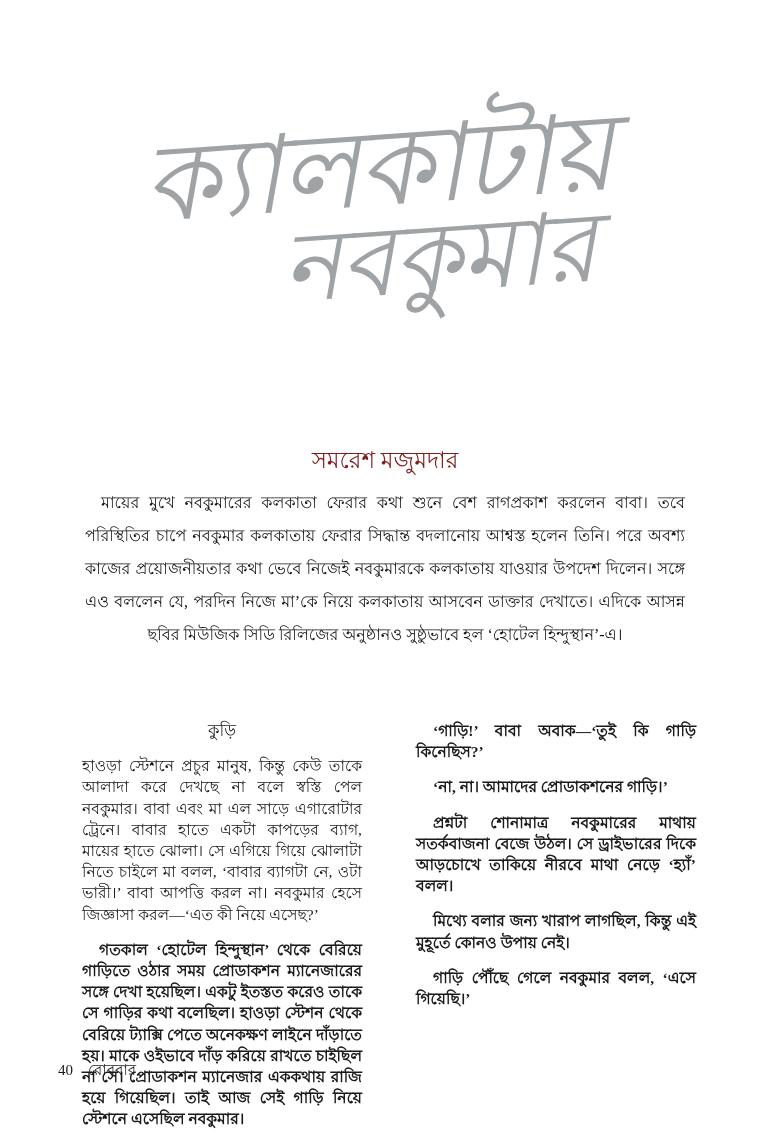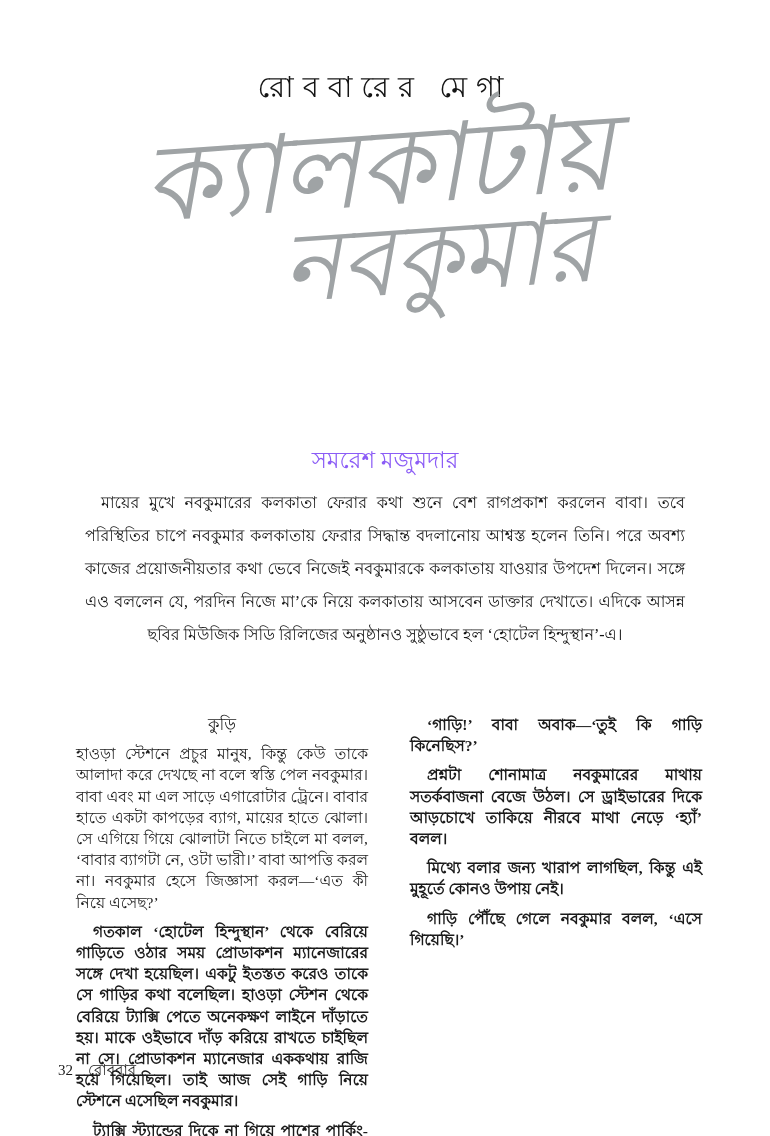"রোববারের মেগা" div.masthead { html: <div>রোববারের মেগা</div> -> none }
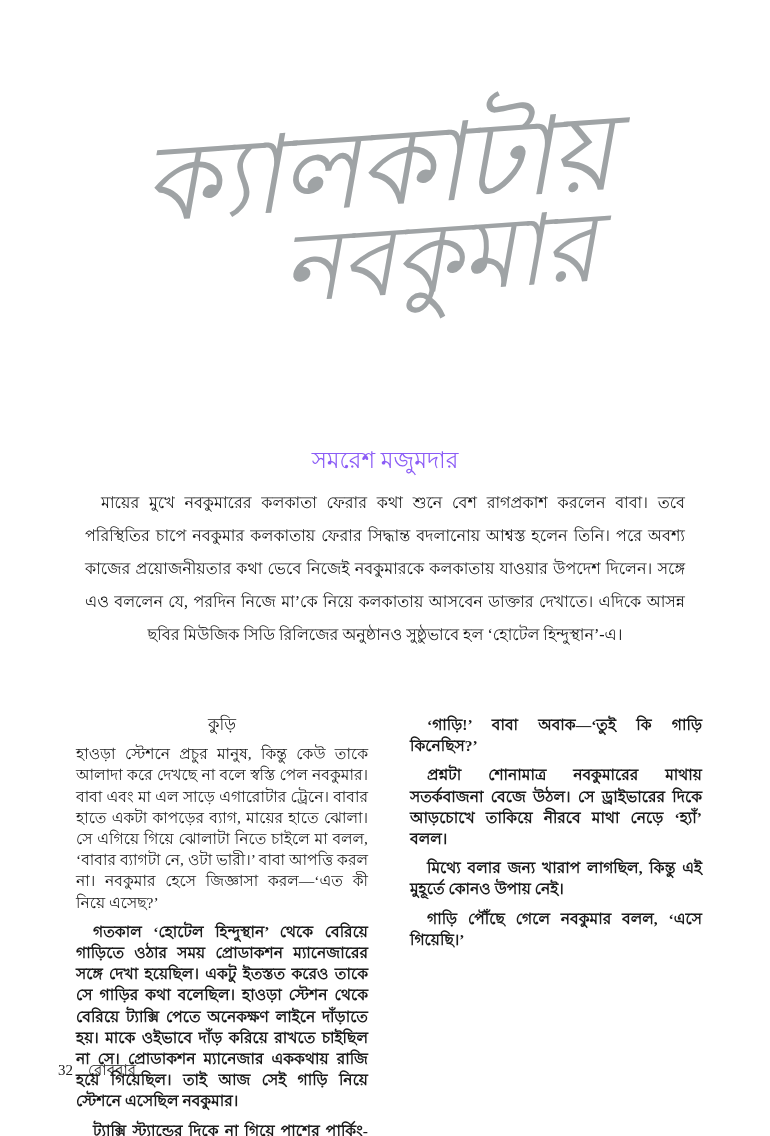"সমরেশ মজুমদার" .author { color: #8b5cf6 -> #7f1d1d }
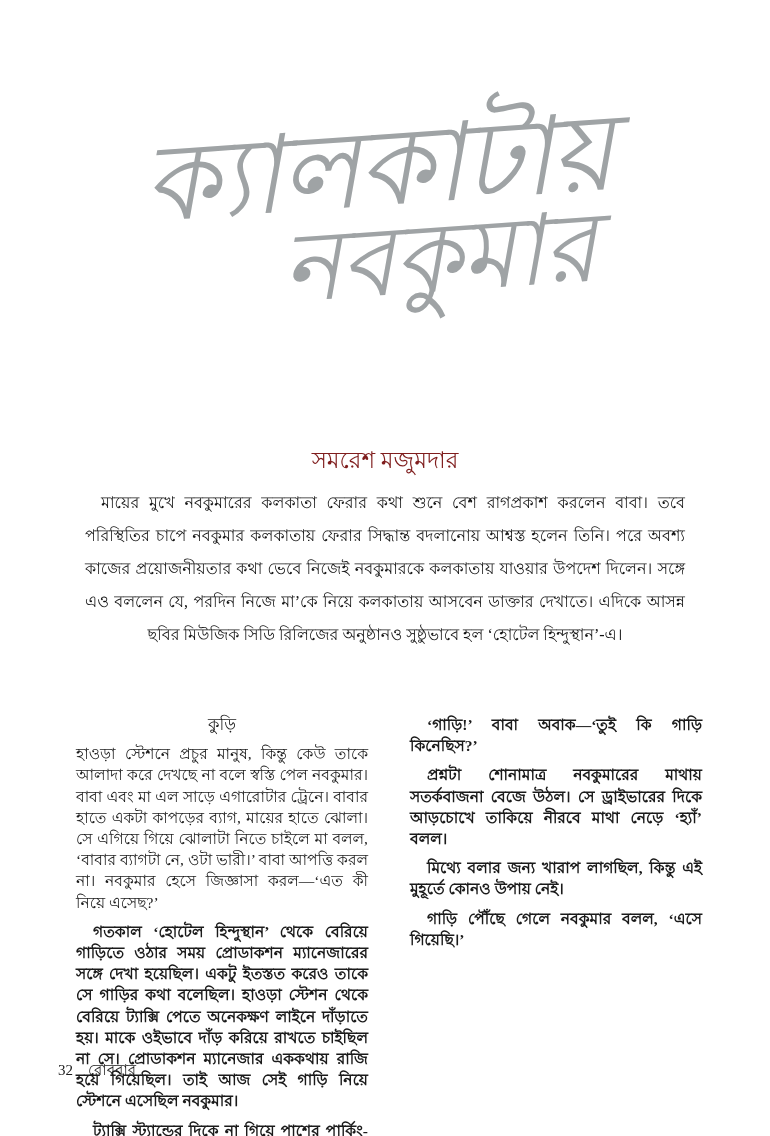"কুড়ি" .col p { margin: 8px -> 14px }
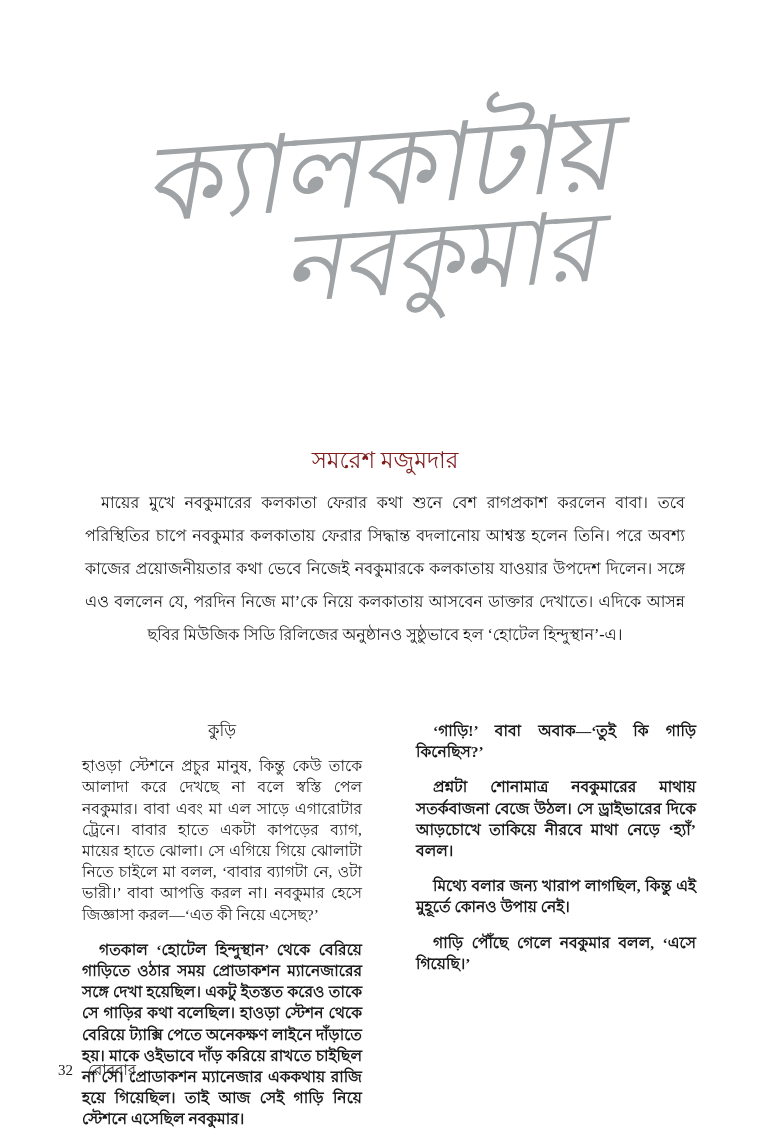"‘না, না। আমাদের প্রোডাকশনের গাড়ি।’" p.indent { html: none -> <p>‘না, না। আমাদের প্রোডাকশনের গাড়ি।’</p> }
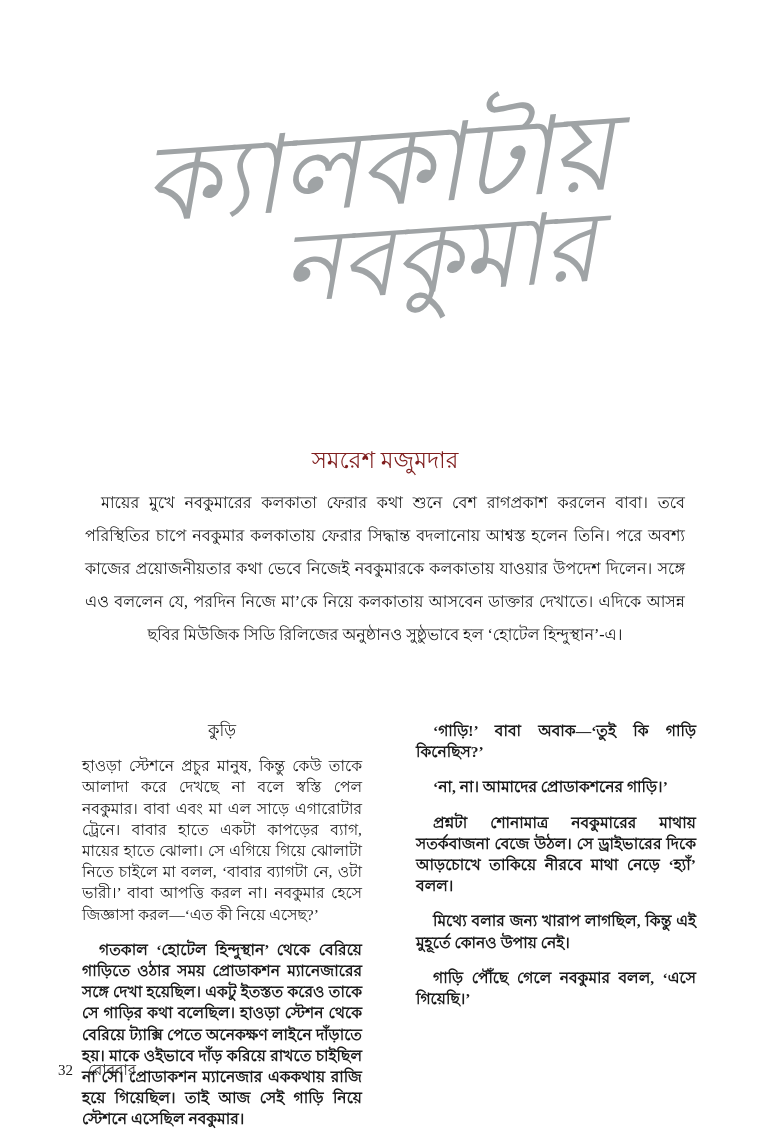"32" span { text: 32 -> 40 }
